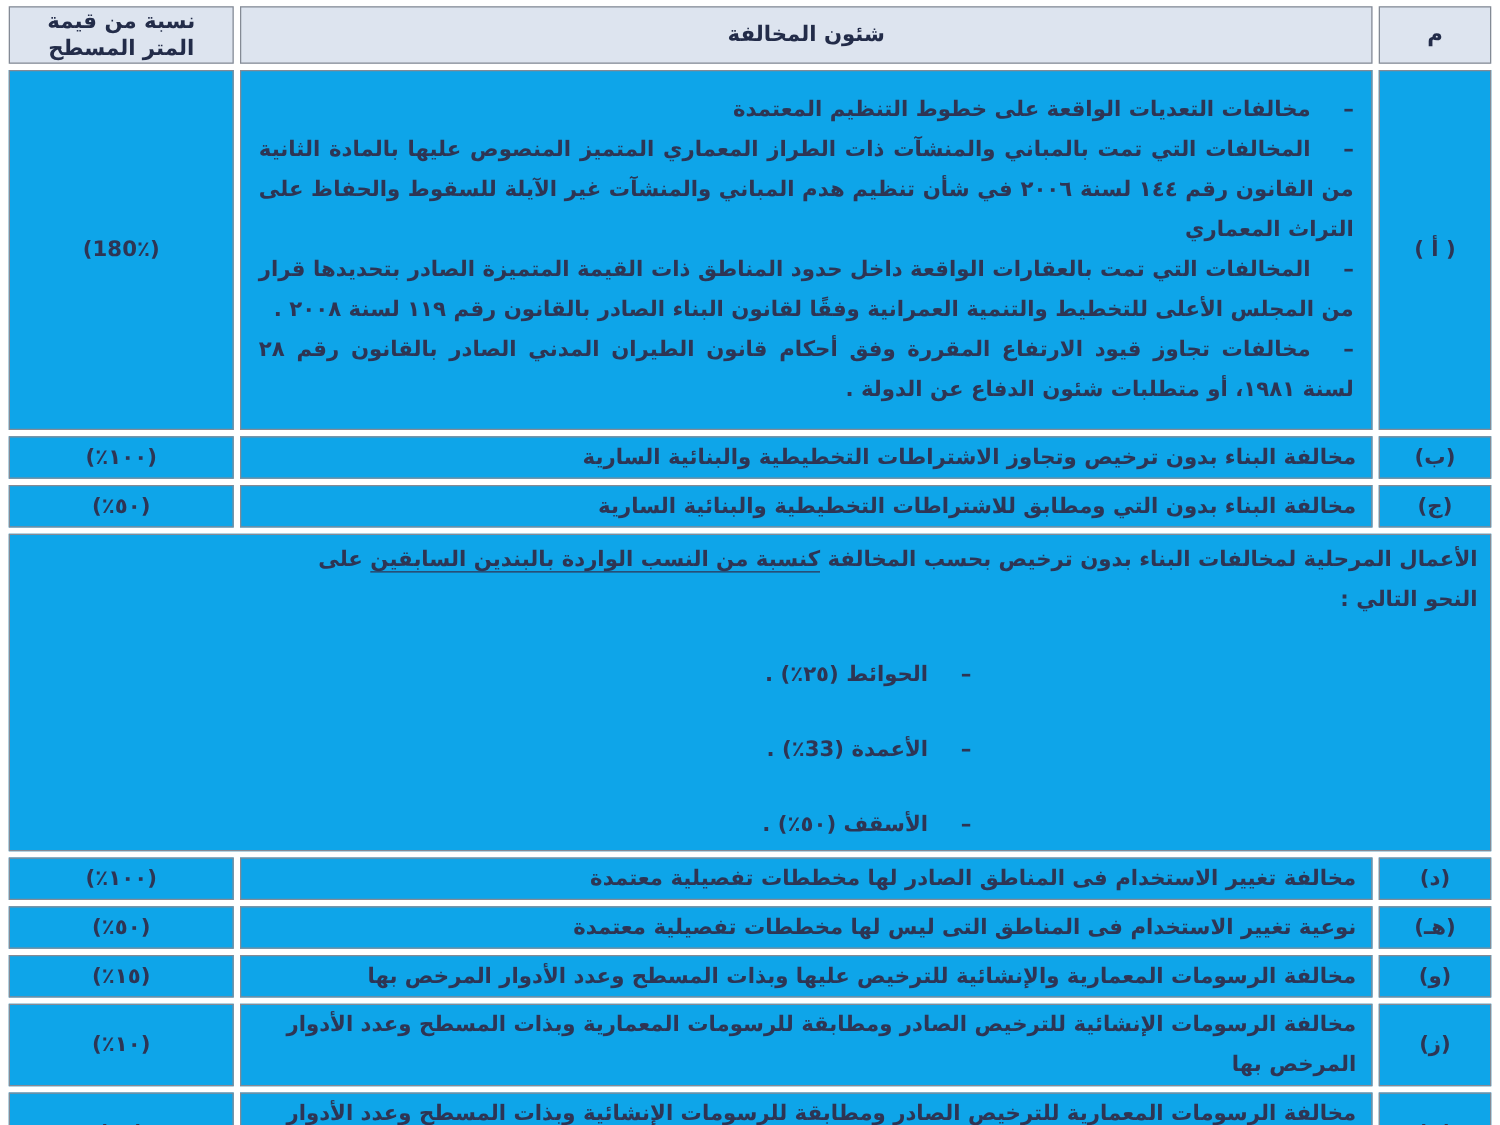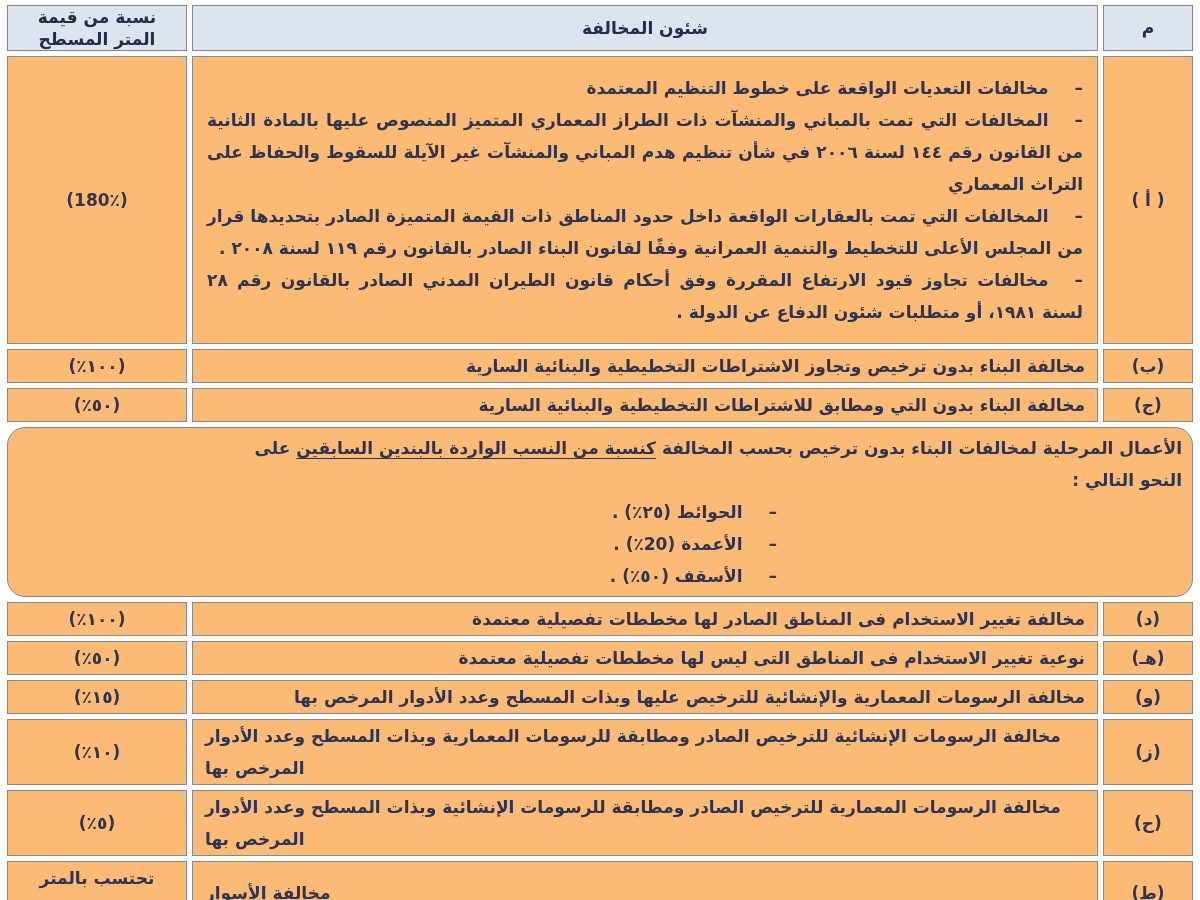"–مخالفات التعديات الواقعة على خطوط" td { background: #fdba74 -> #0ea5e9 }
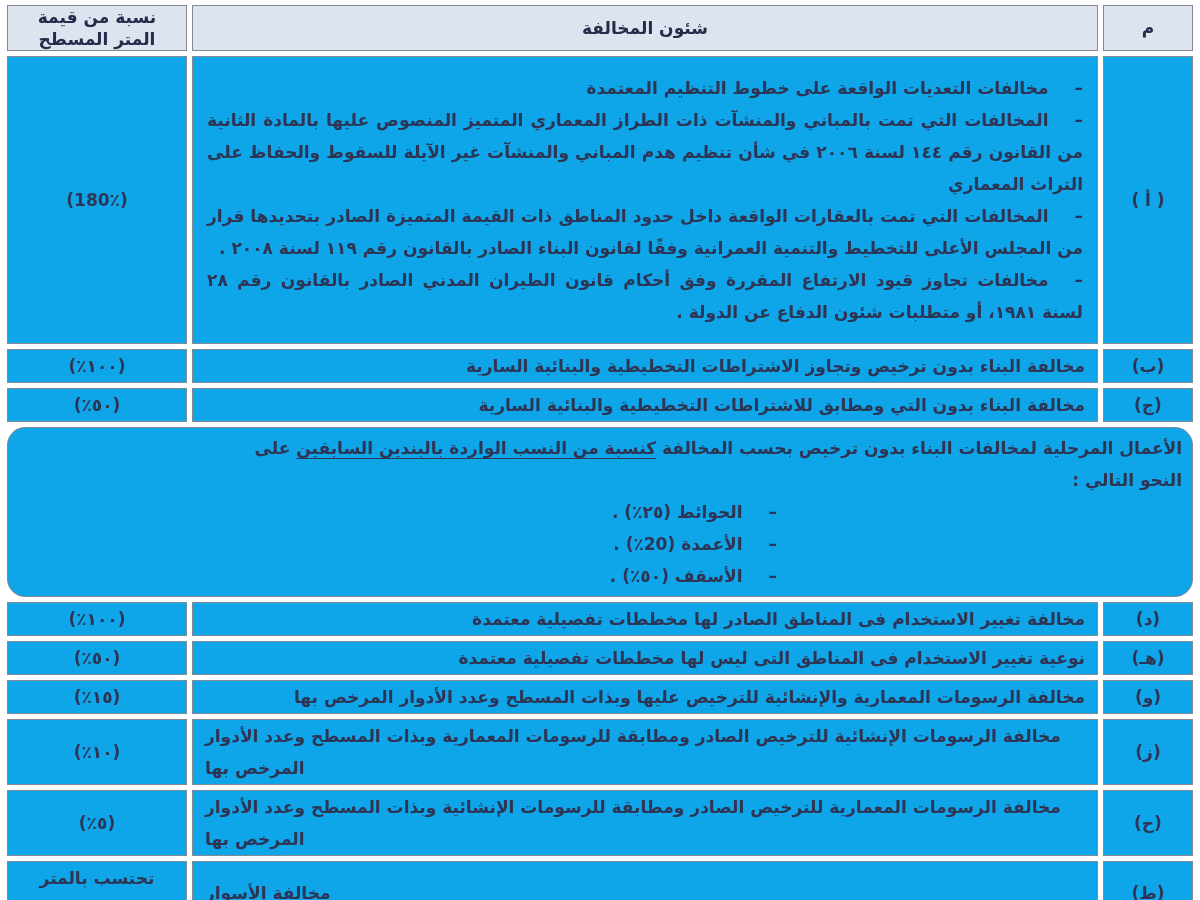"الأعمال المرحلية لمخالفات البناء بدون" td.interim { border-radius: 18px -> none }
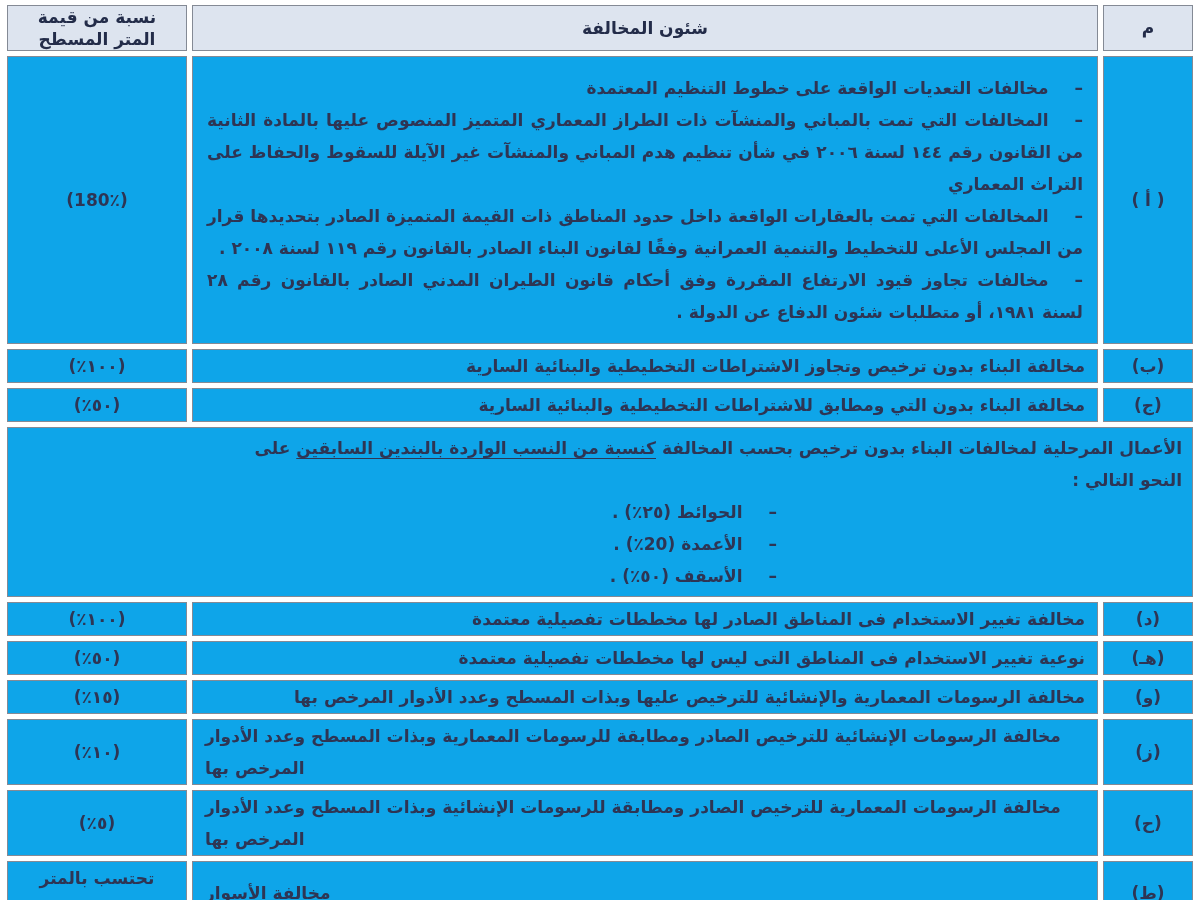"–الحوائط (٢٥٪) ." .mid-bullet { margin-top: none -> 28px }
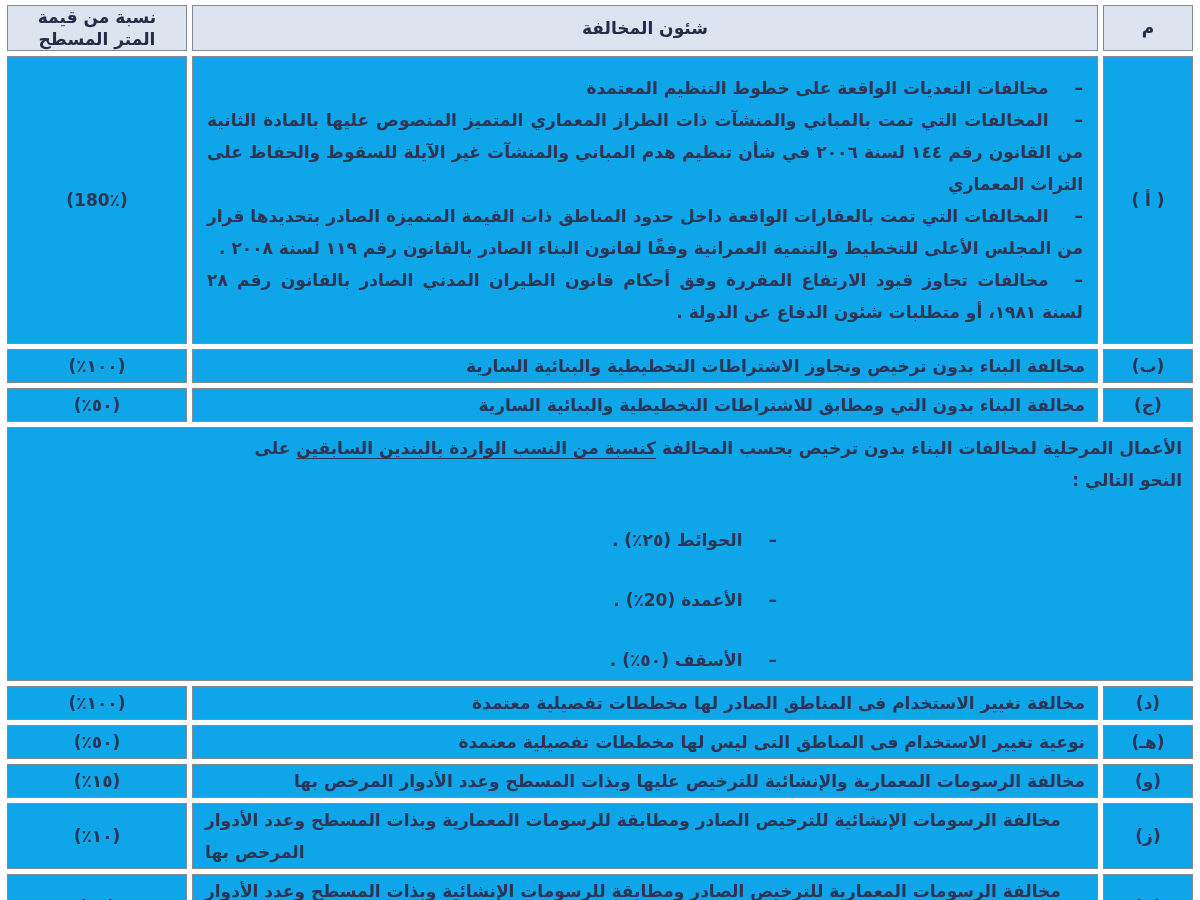"الأعمدة (20٪) ." span { text: 20 -> 33 }
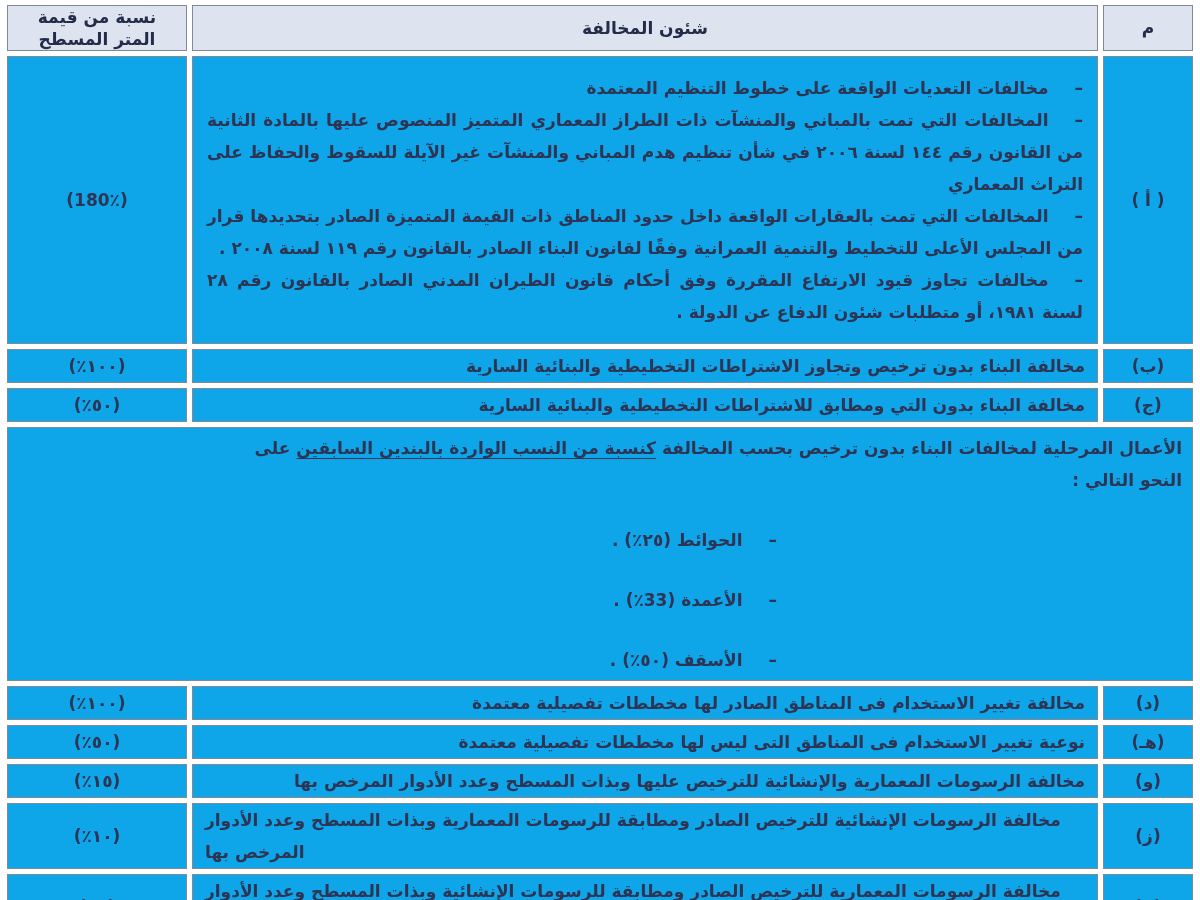"مخالفة الرسومات الإنشائية للترخيص الصادر" td.type.center { text-align: left -> right }
